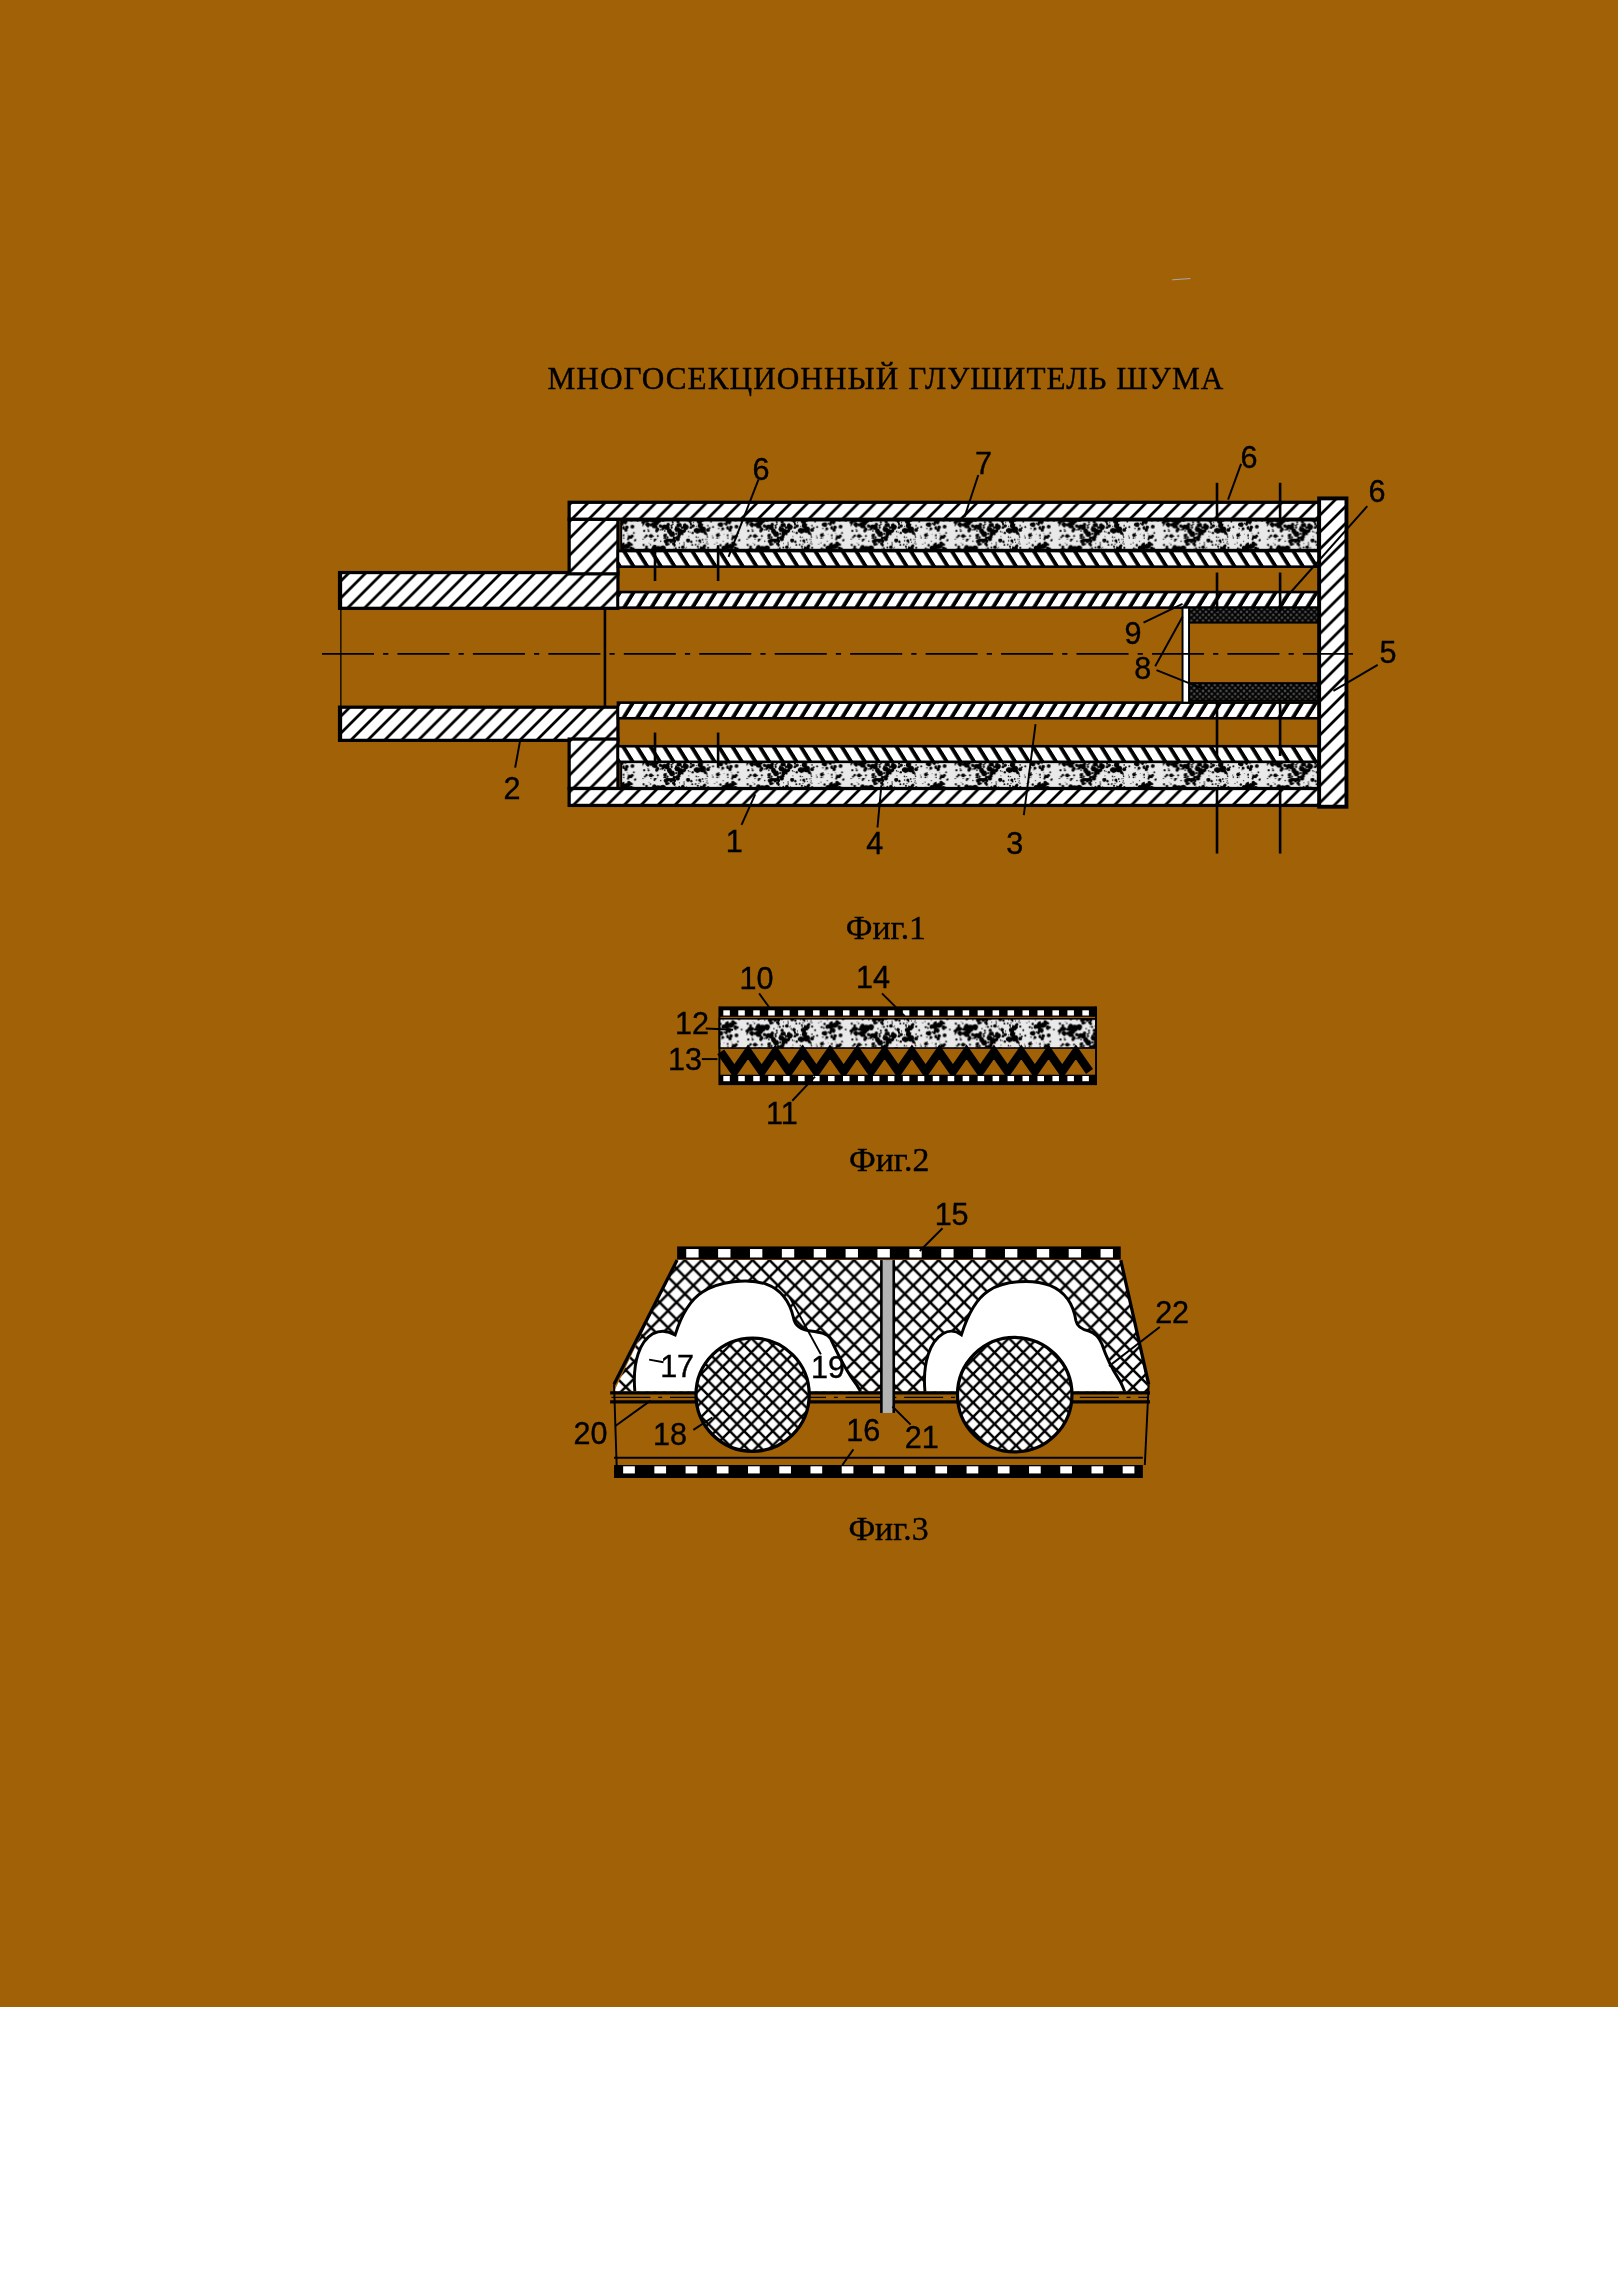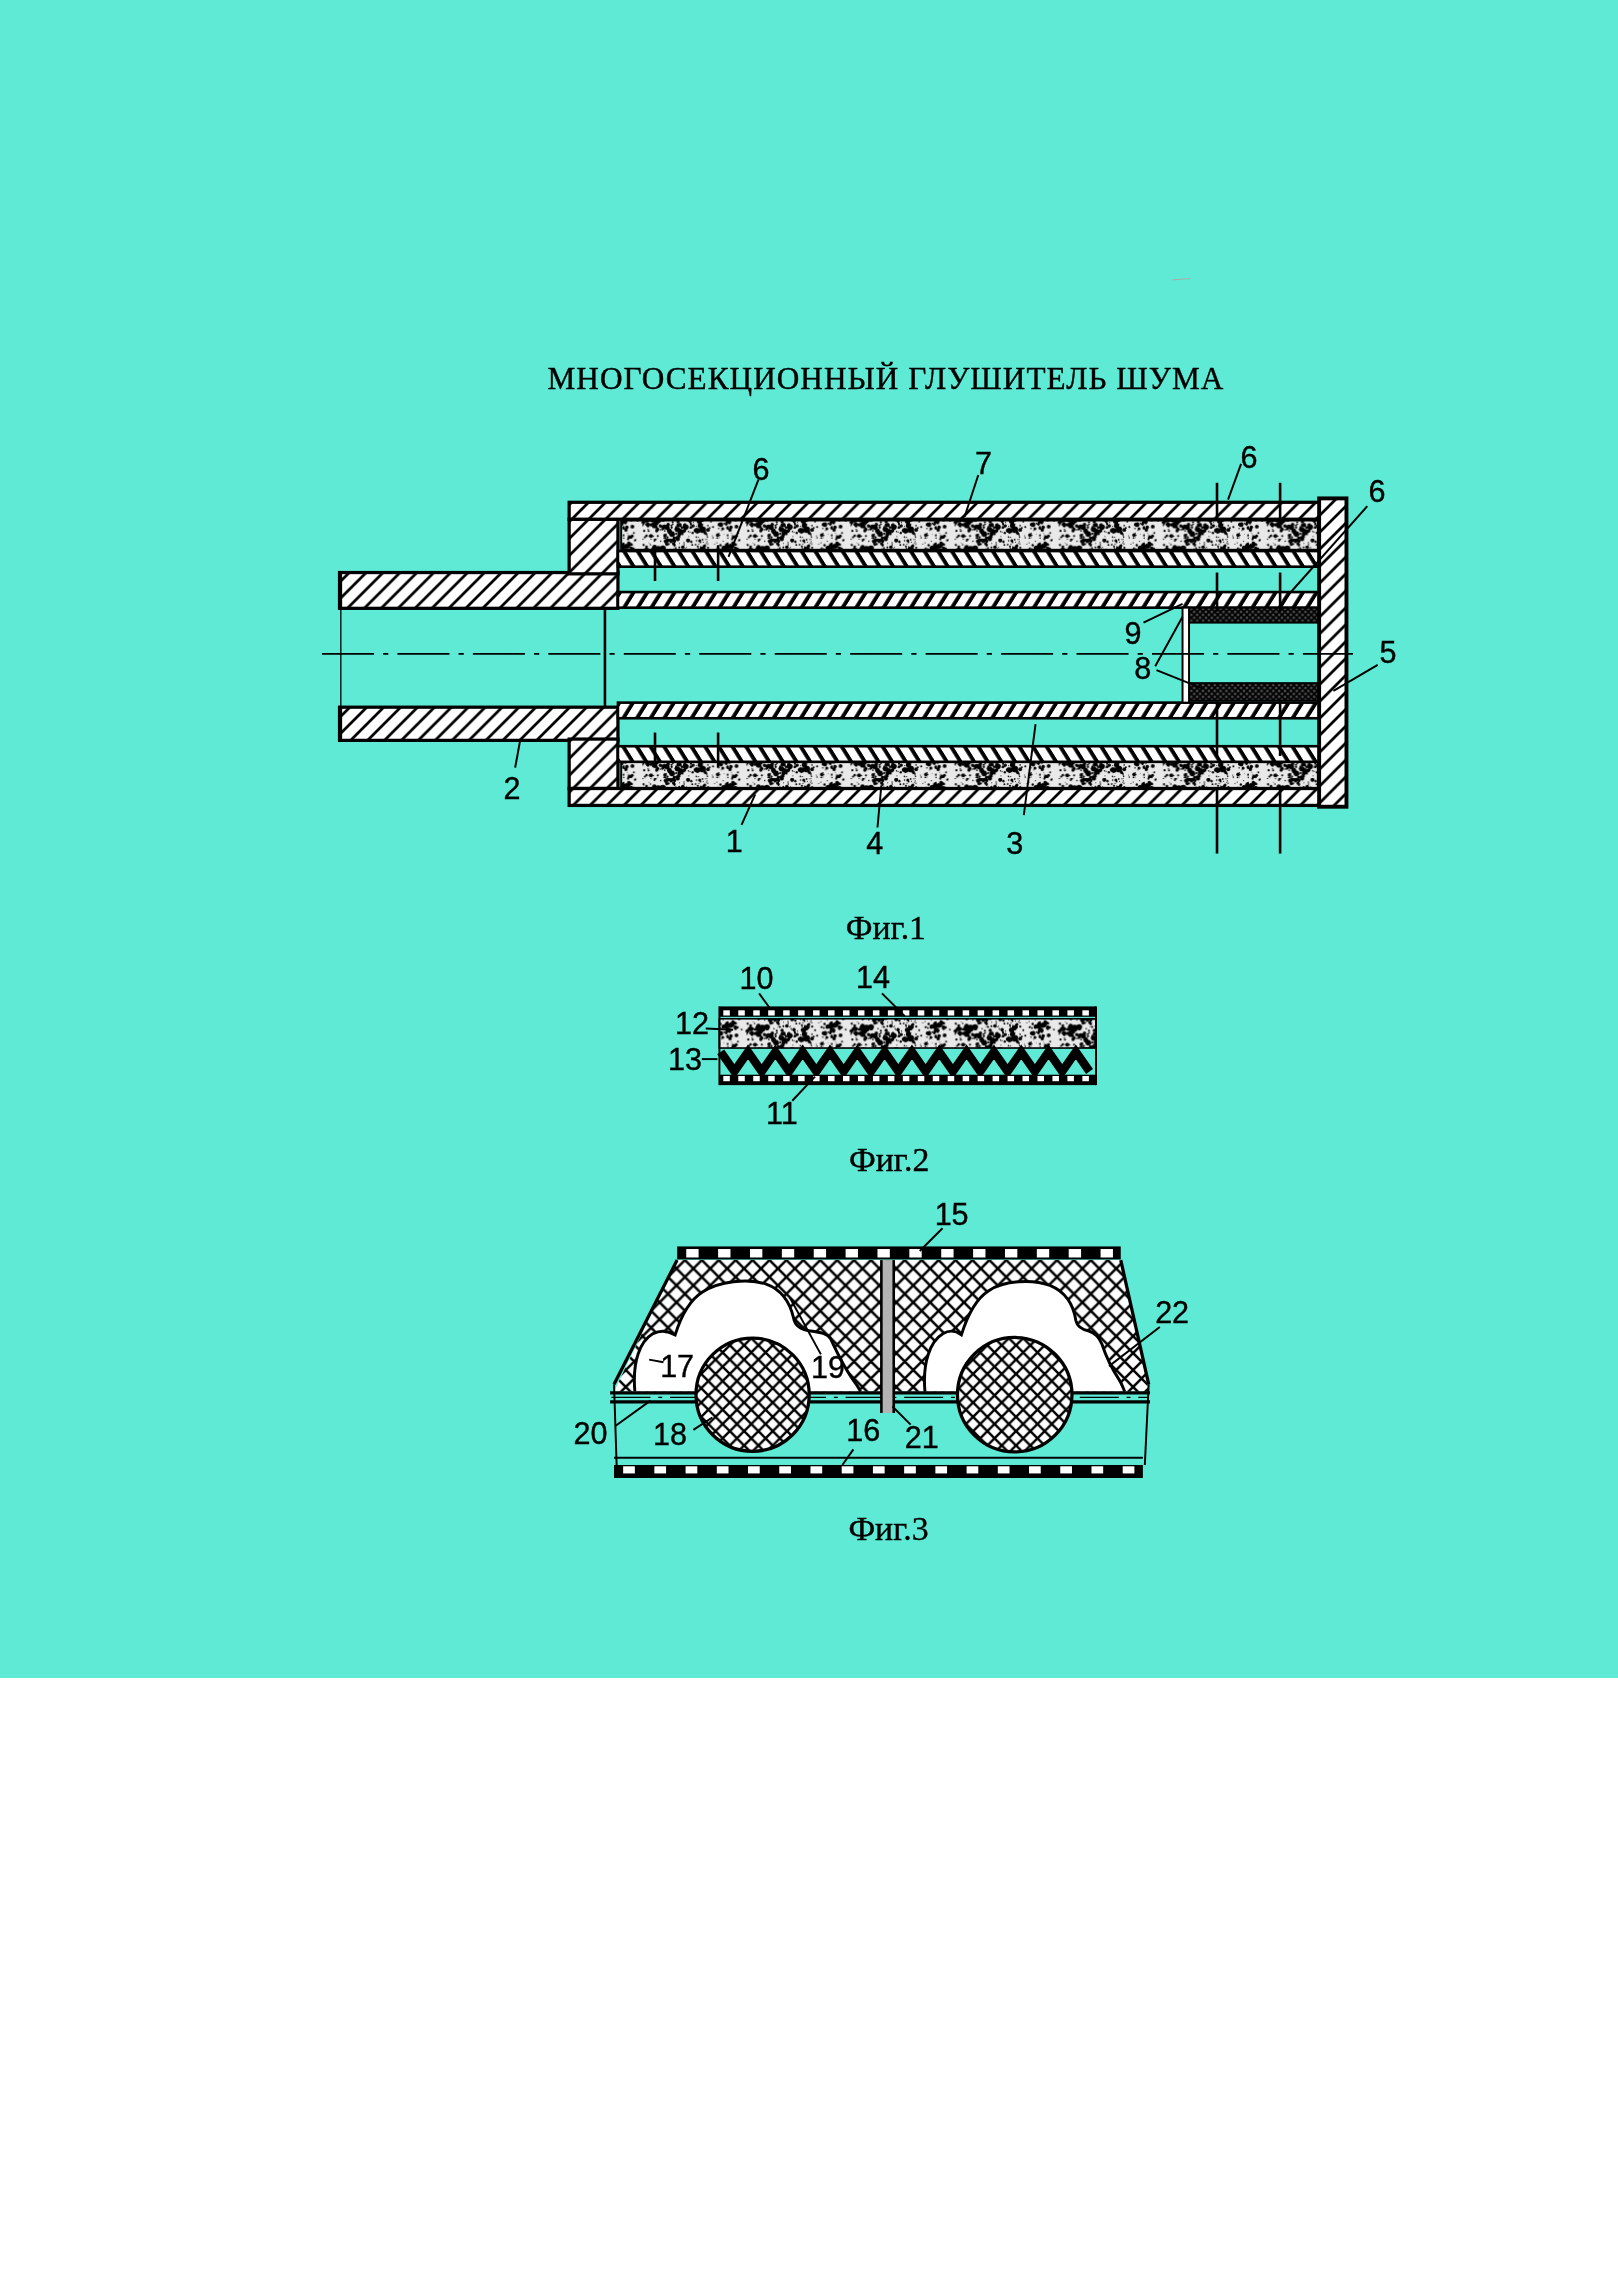"МНОГОСЕКЦИОННЫЙ ГЛУШИТЕЛЬ ШУМА" #page { background: #5eead4 -> #a16207; height: 1678px -> 2007px }
